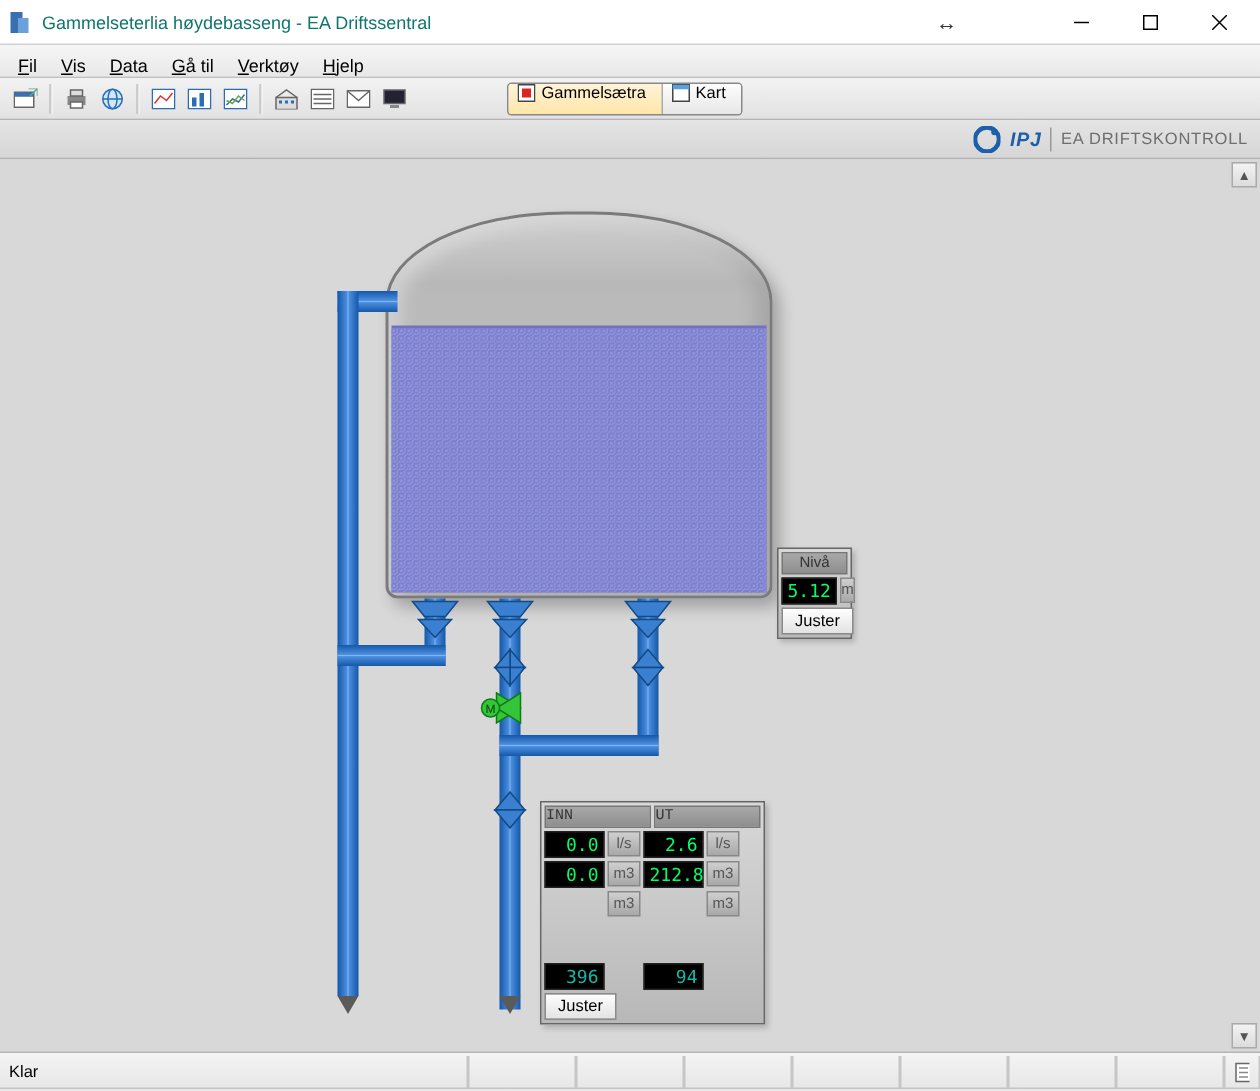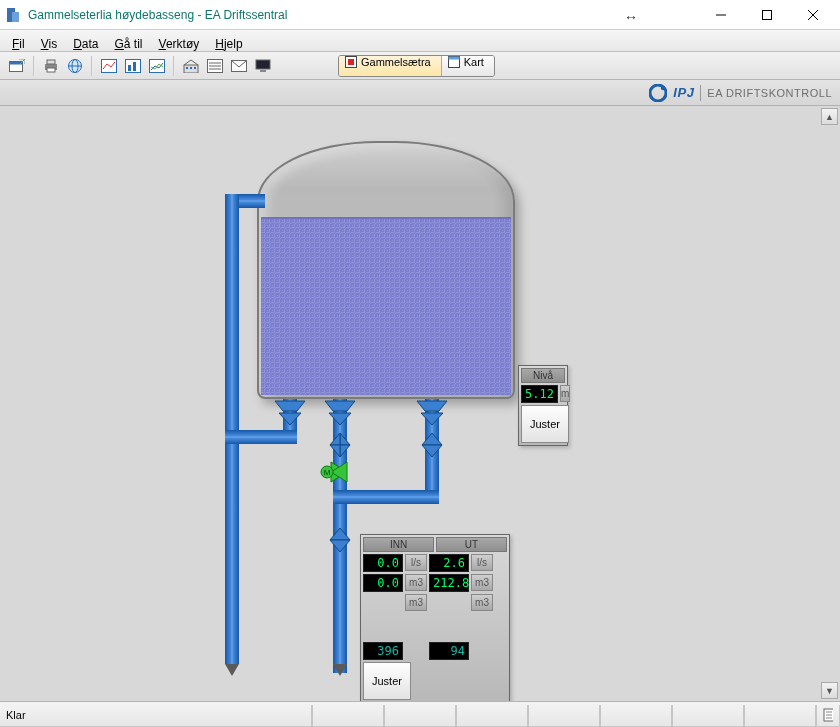"Juster" .gauge .gbtn { padding: 12px 8px -> 2px 8px }
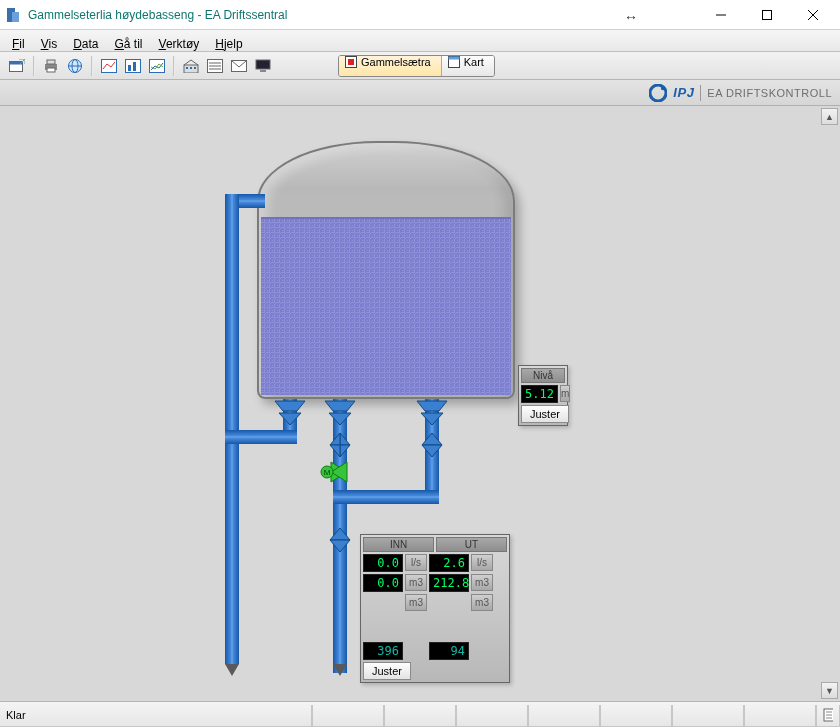"INN" .gauge.flow .ghead2 > div { font-family: none -> Liberation Mono, monospace; text-align: center -> left }
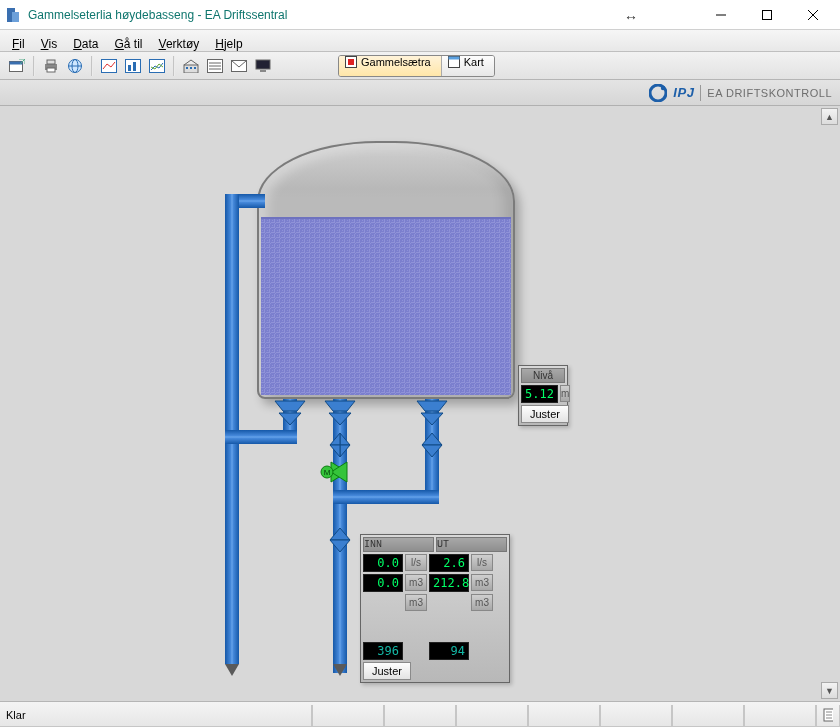"Klar" .statusbar { align-items: center -> flex-start }
